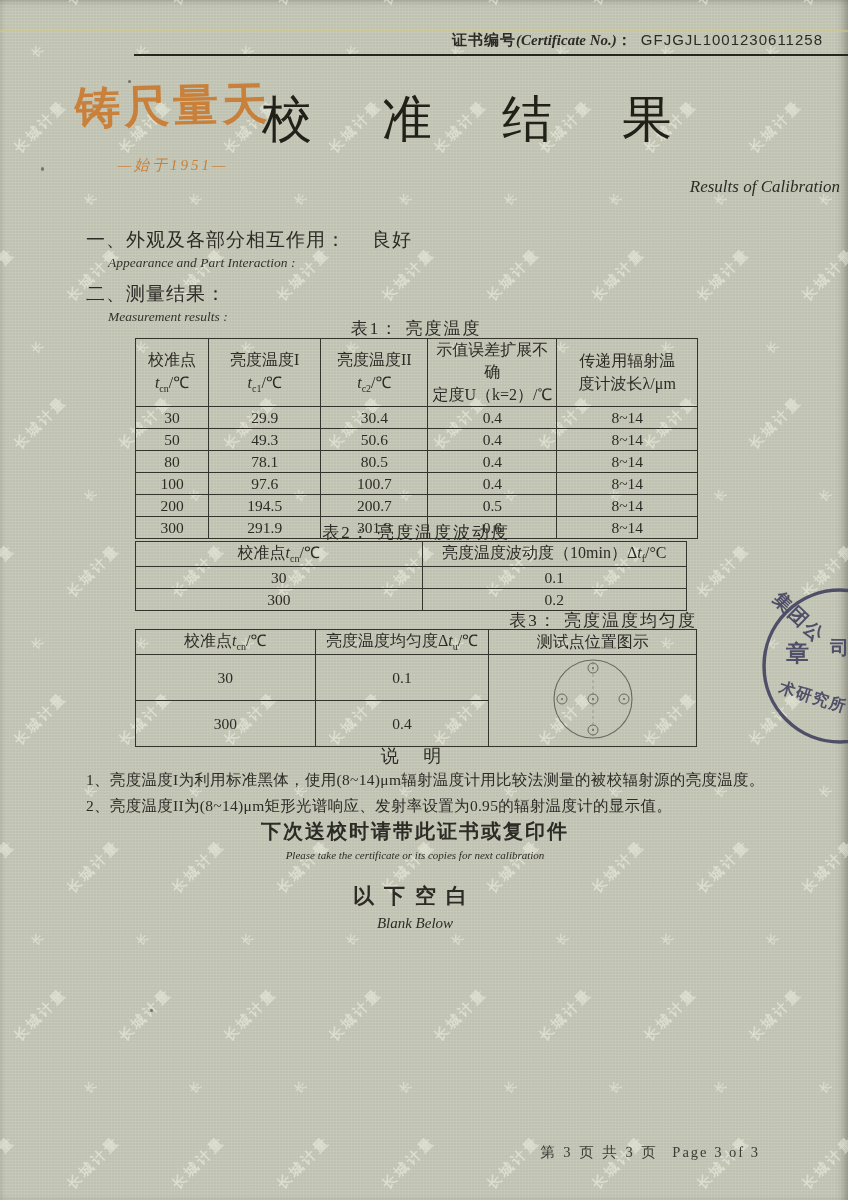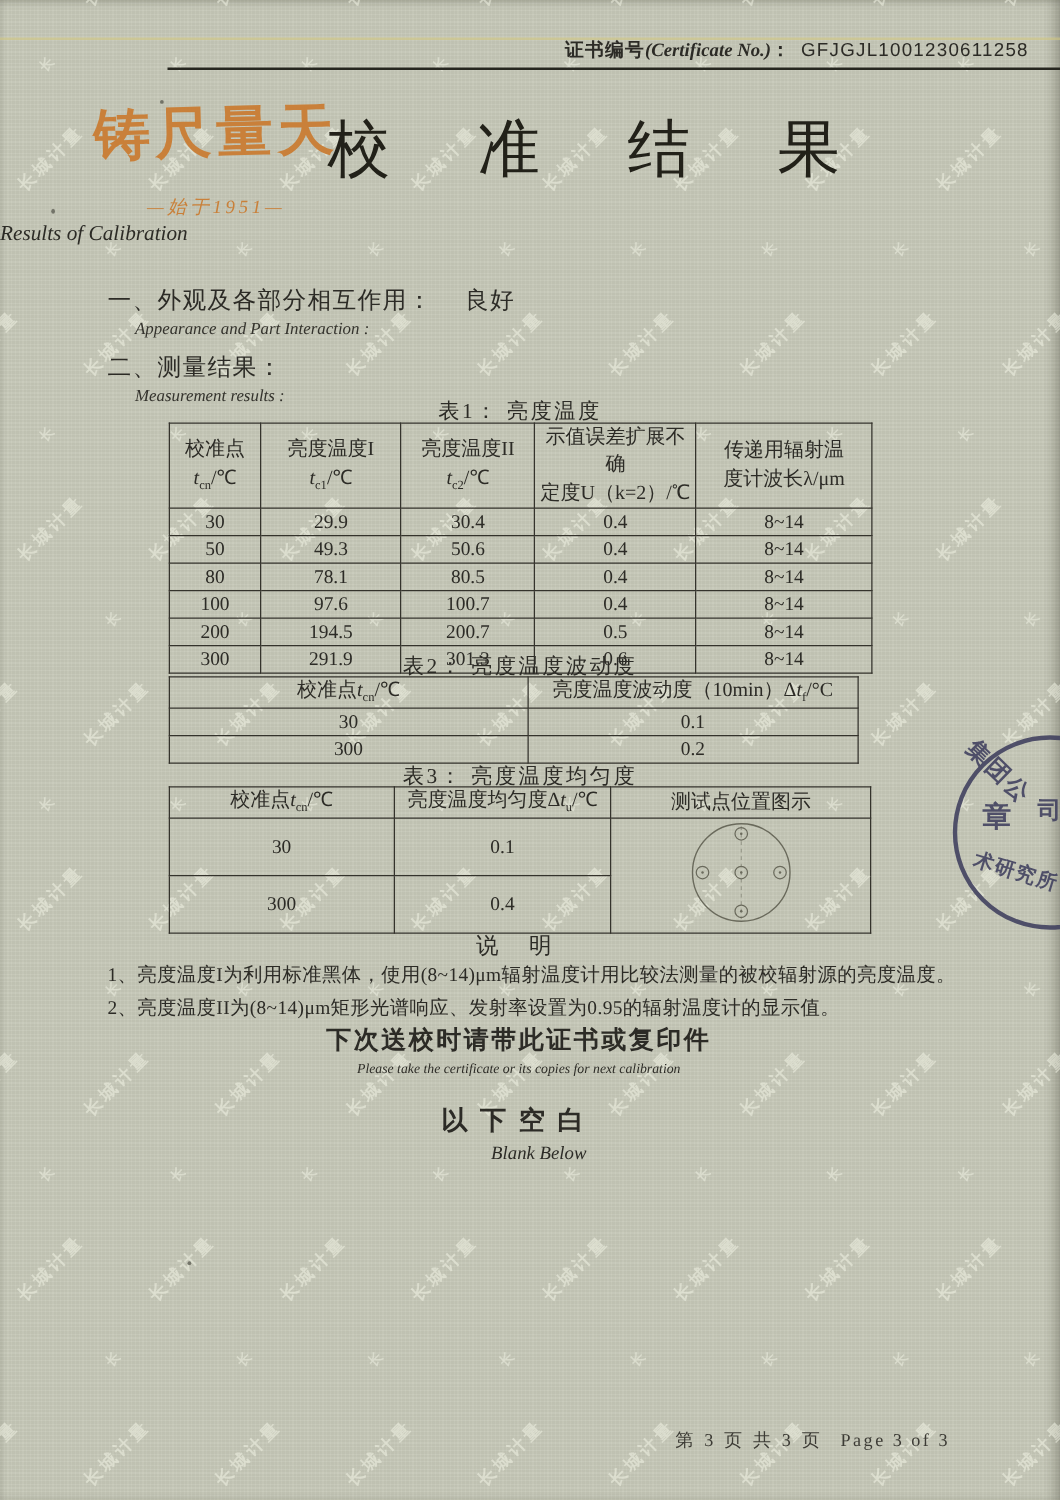"Results of Calibration" .subtitle { text-align: left -> right }
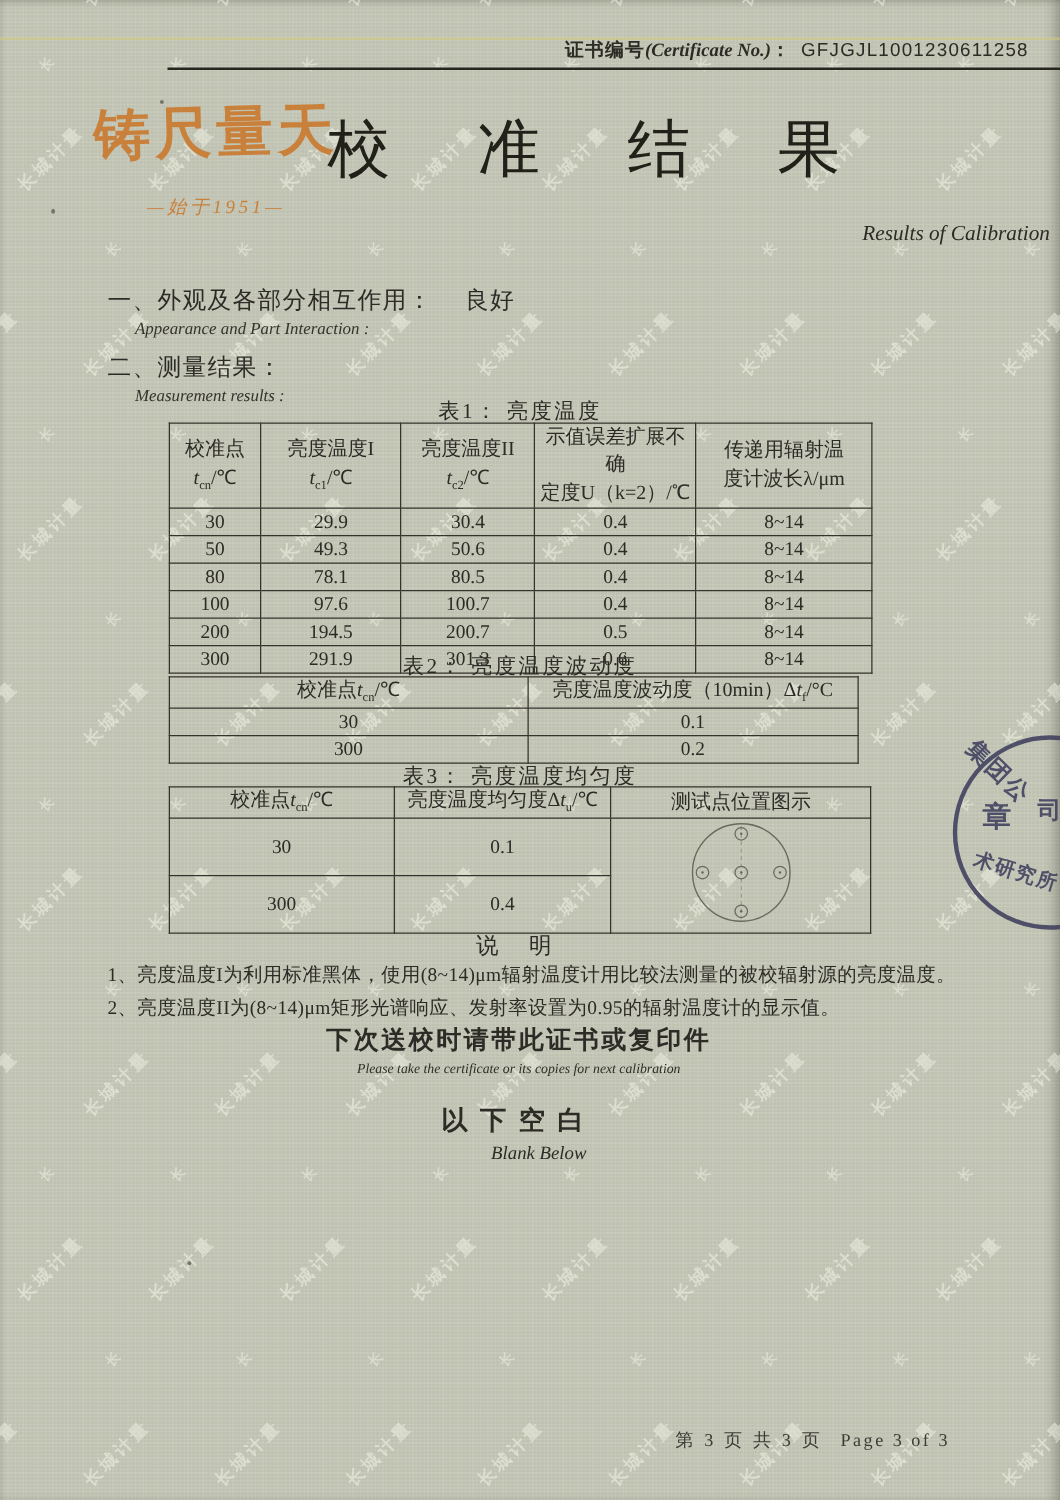"表3： 亮度温度均匀度" .cap3 { text-align: none -> right }
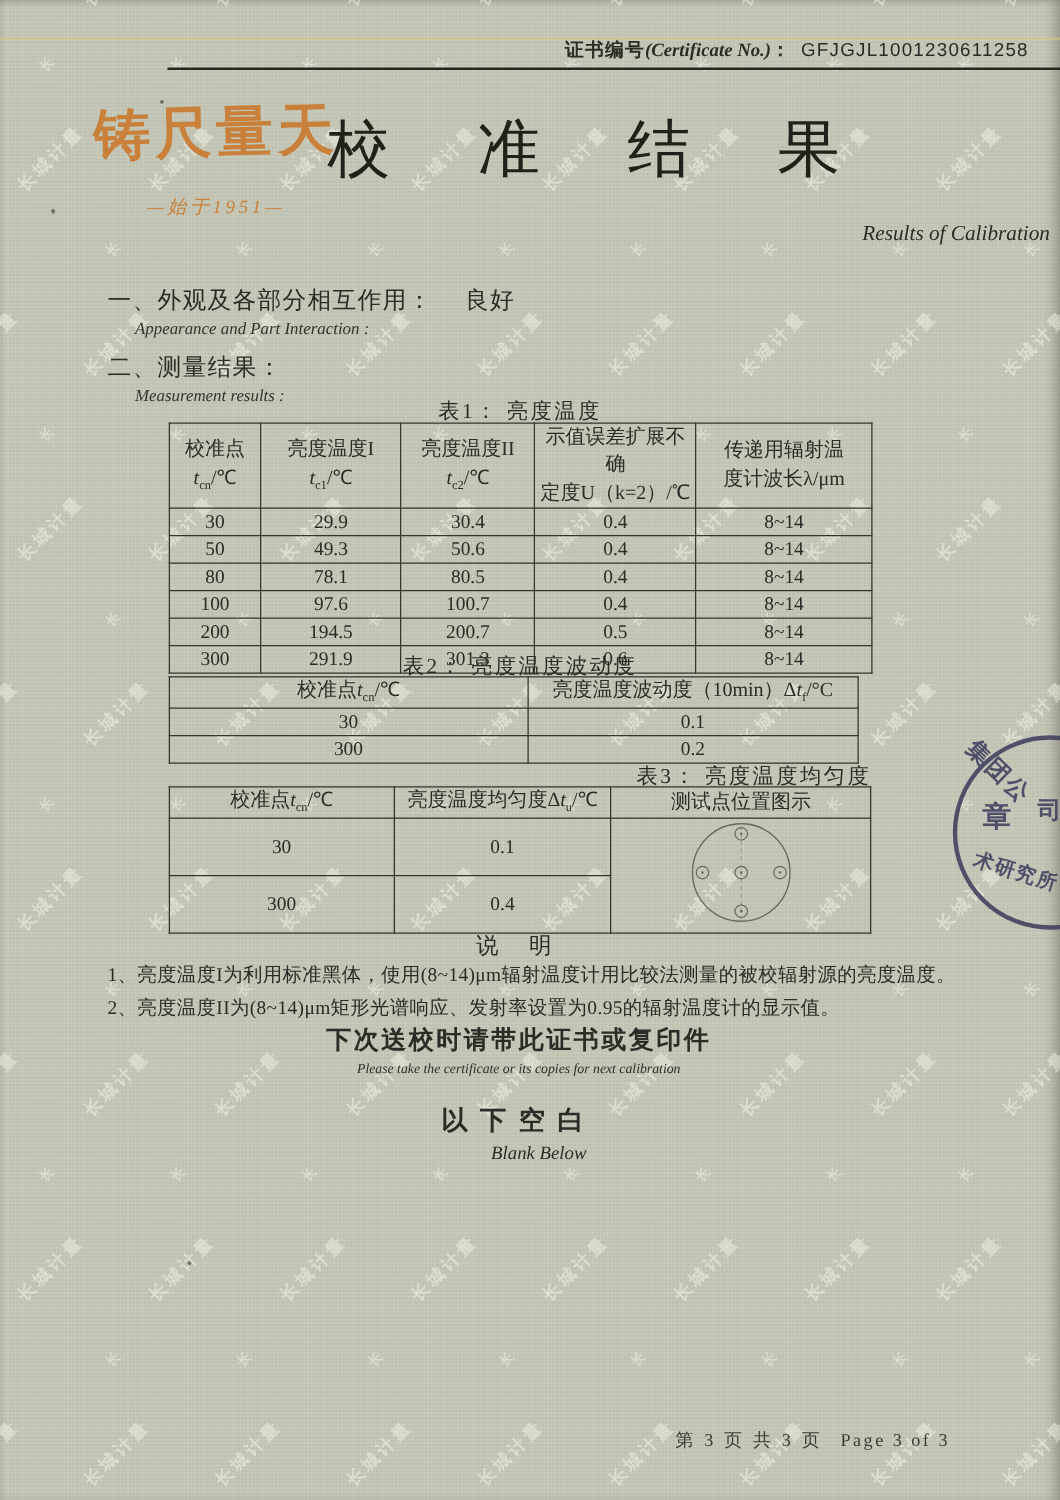"Blank Below" .blank-en { padding-left: 16px -> none }
